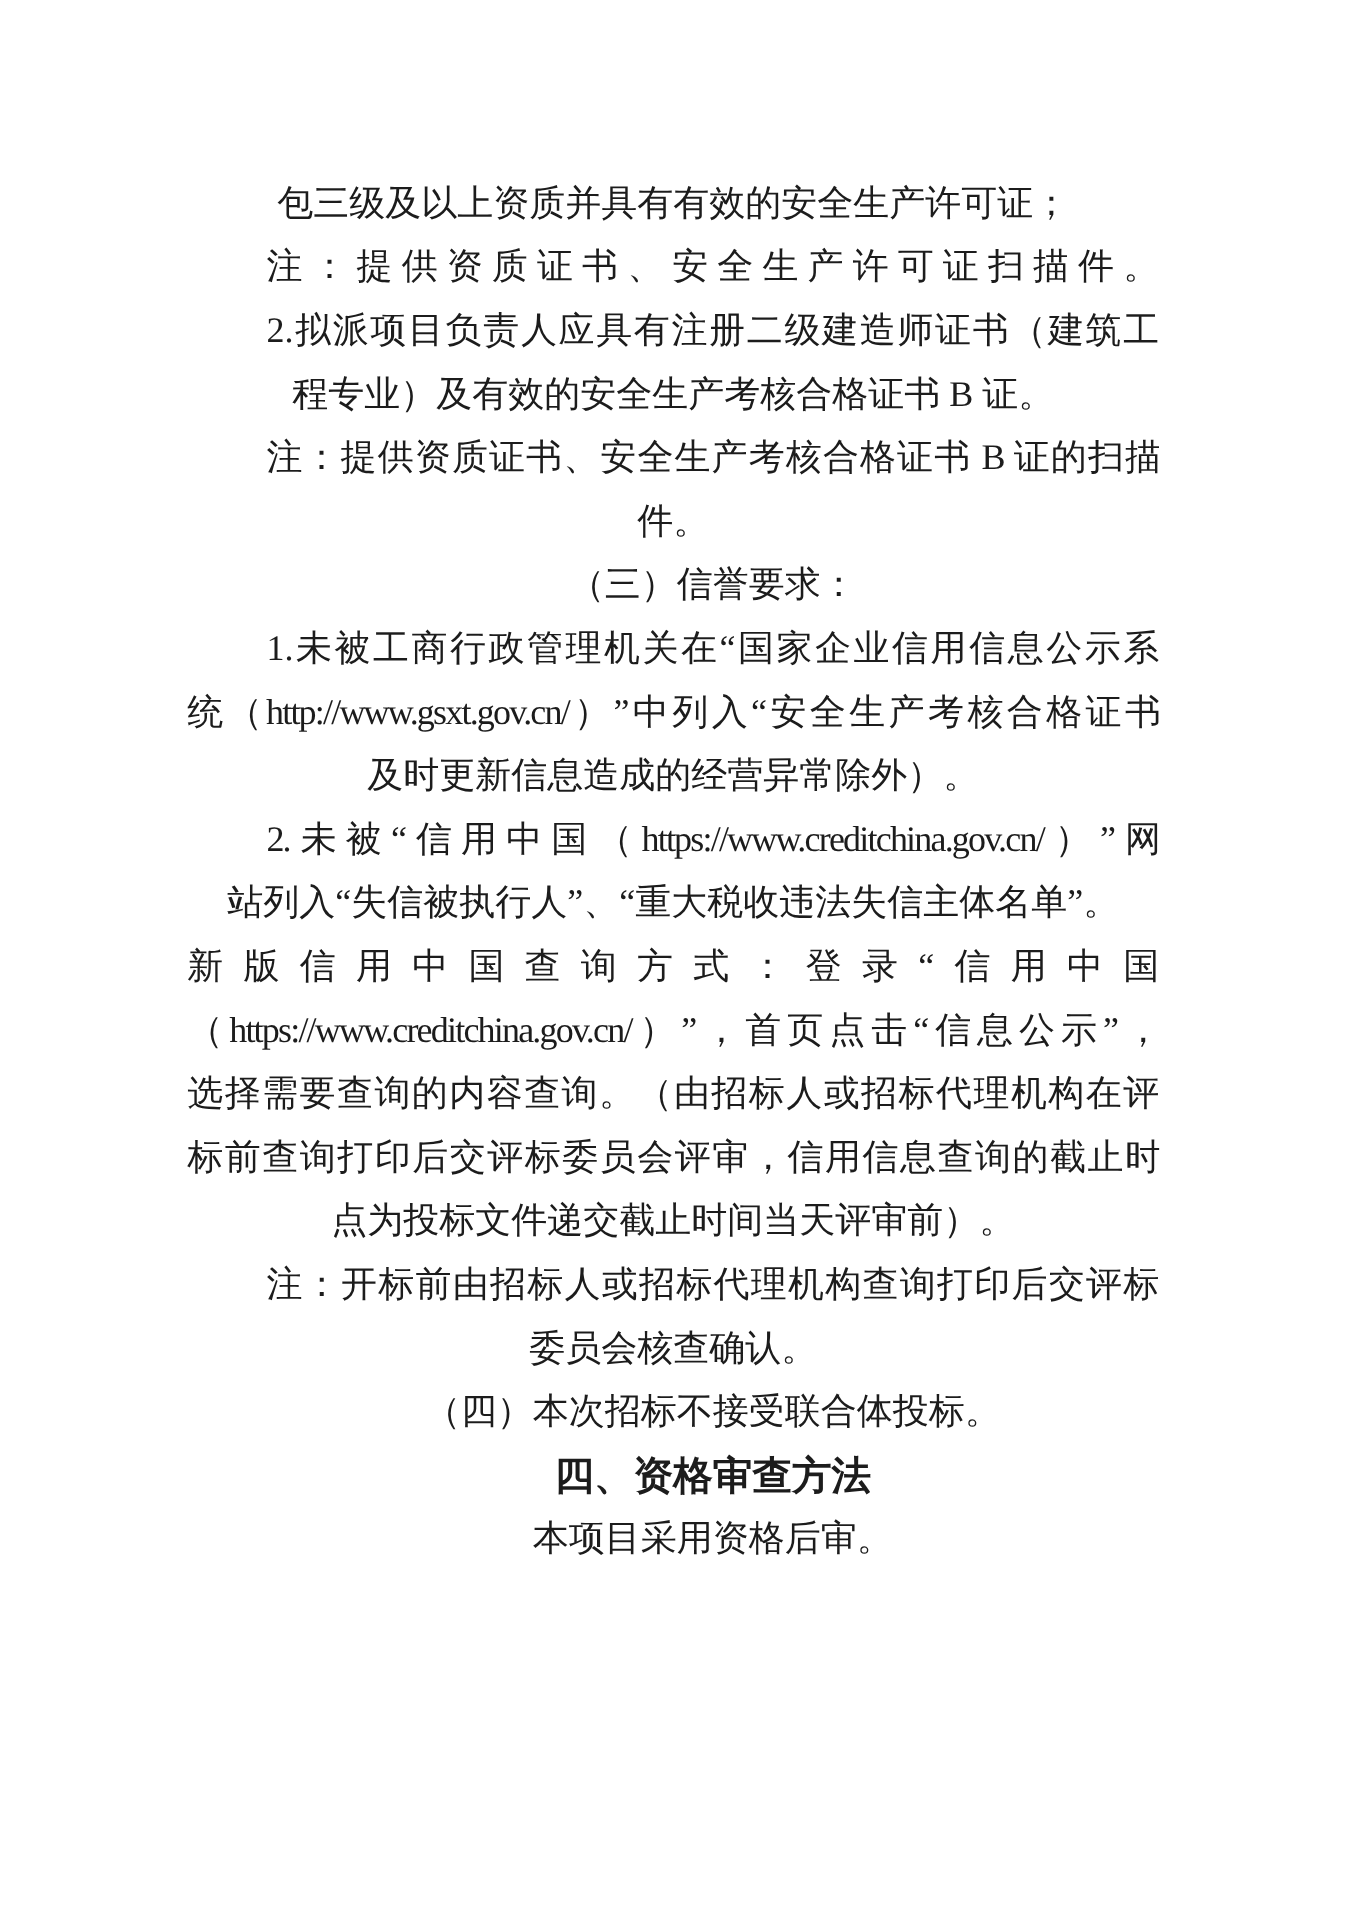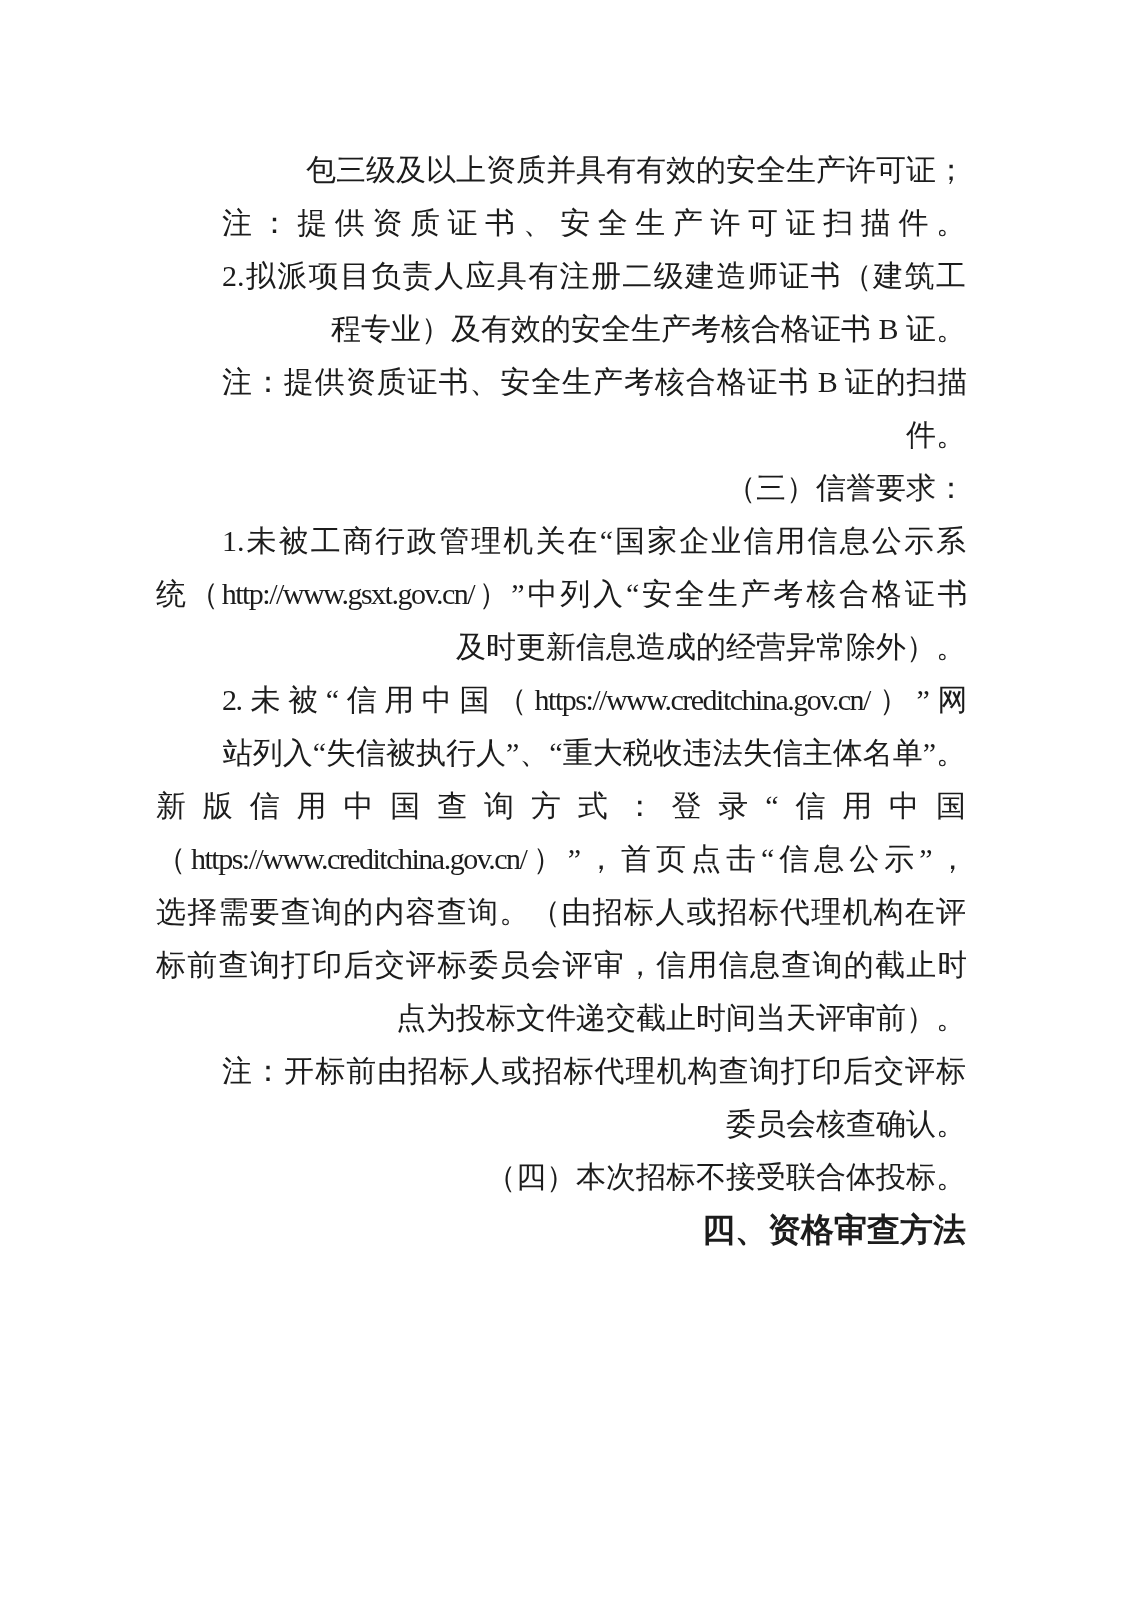"包三级及以上资质并具有有效的安全生产许可证；" .line { text-align: right -> center }
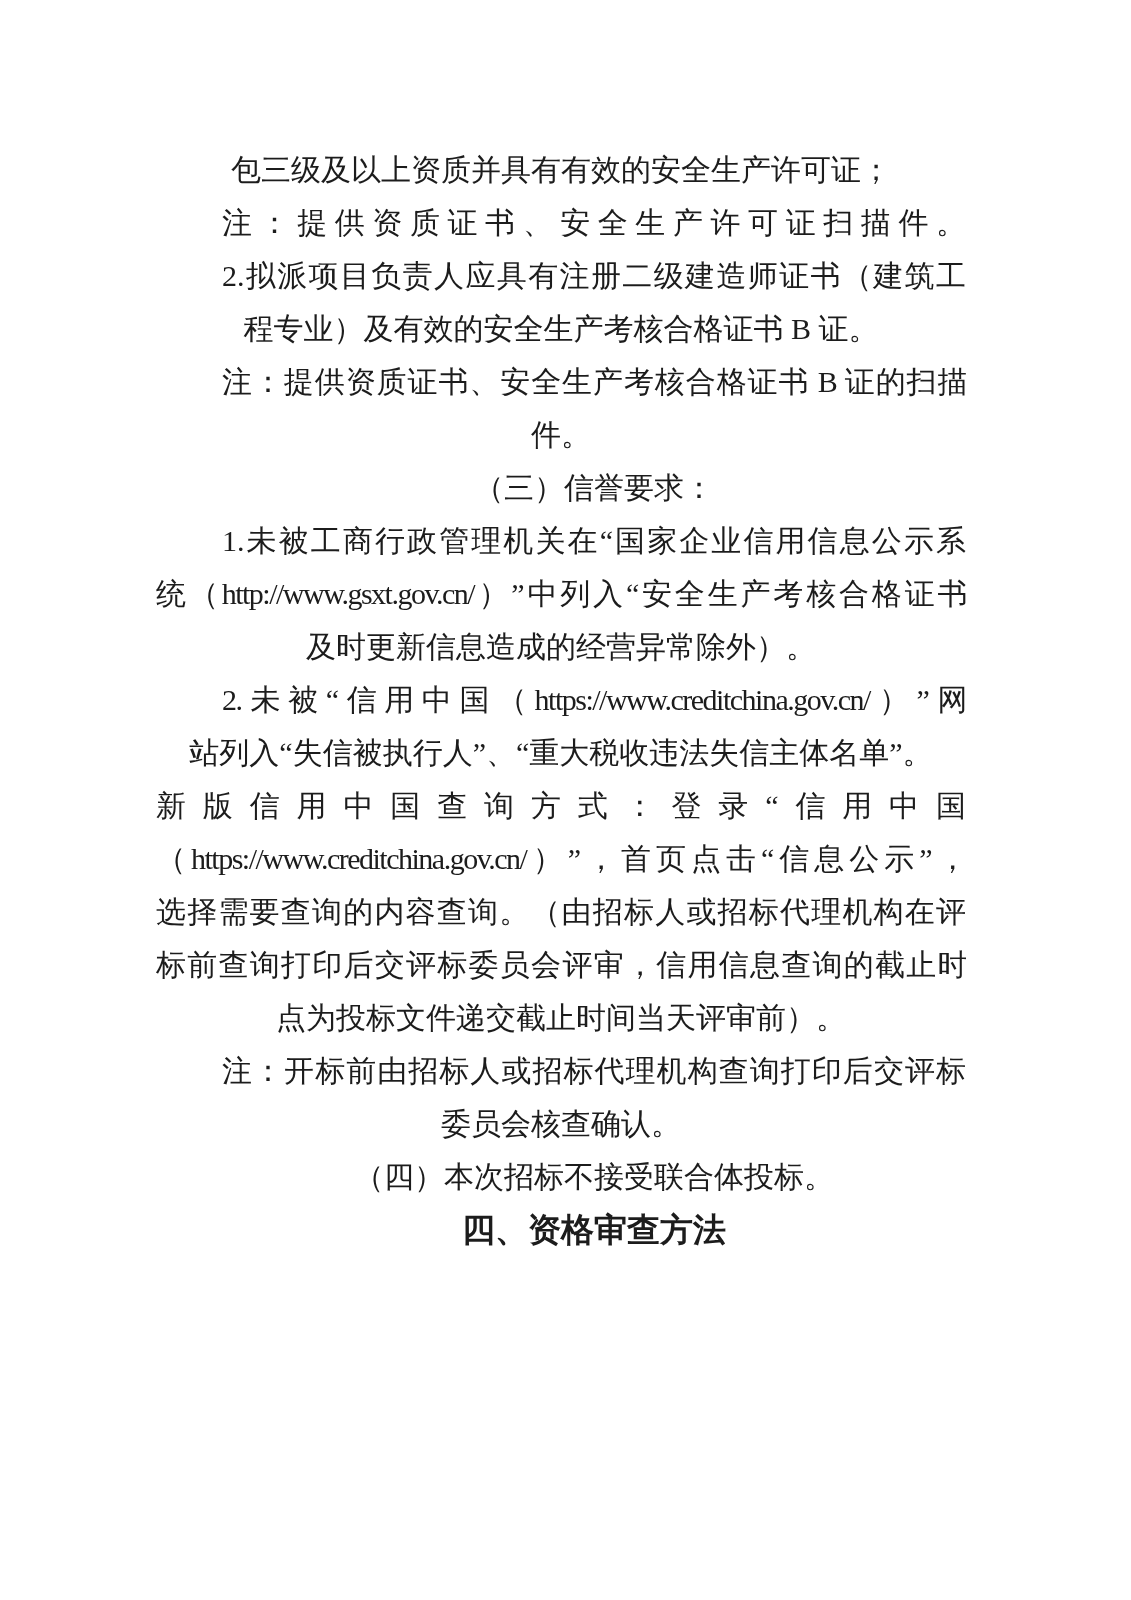"本项目采用资格后审。" div.line { html: none -> <div>本项目采用资格后审。</div> }
